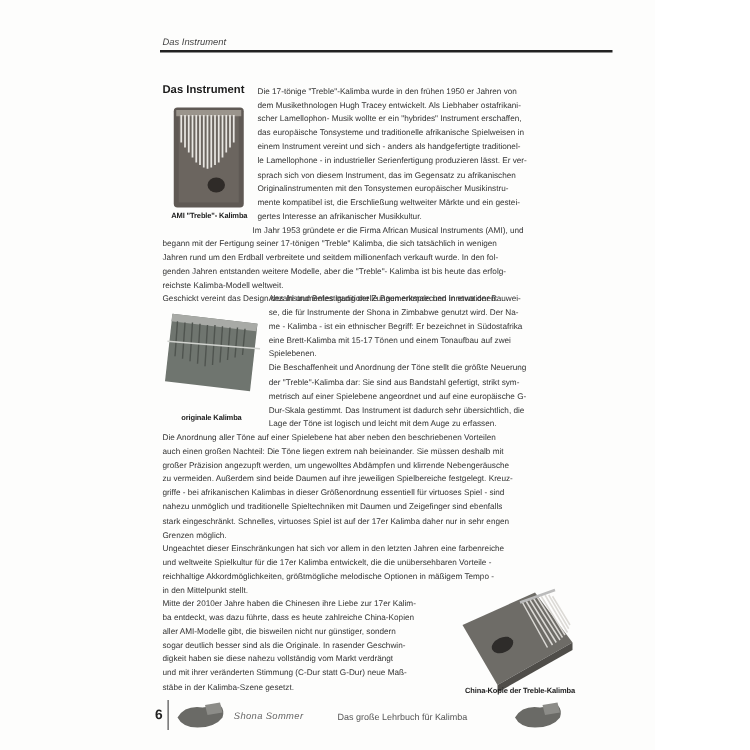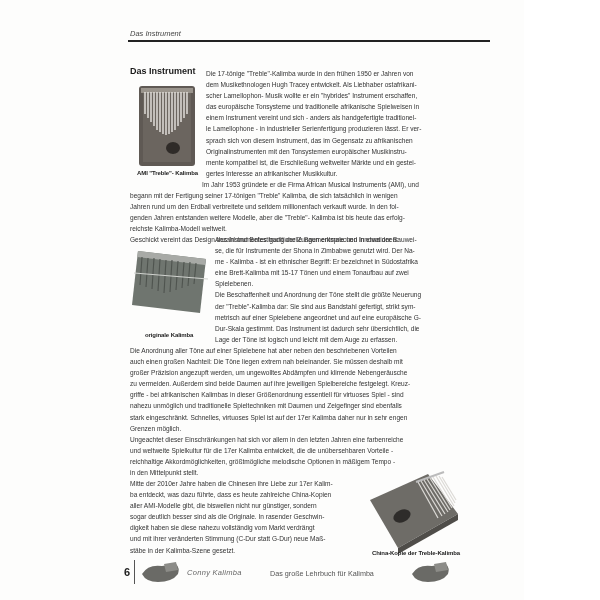"Conny Kalimba" div.footer-author { text: Conny Kalimba -> Shona Sommer }
